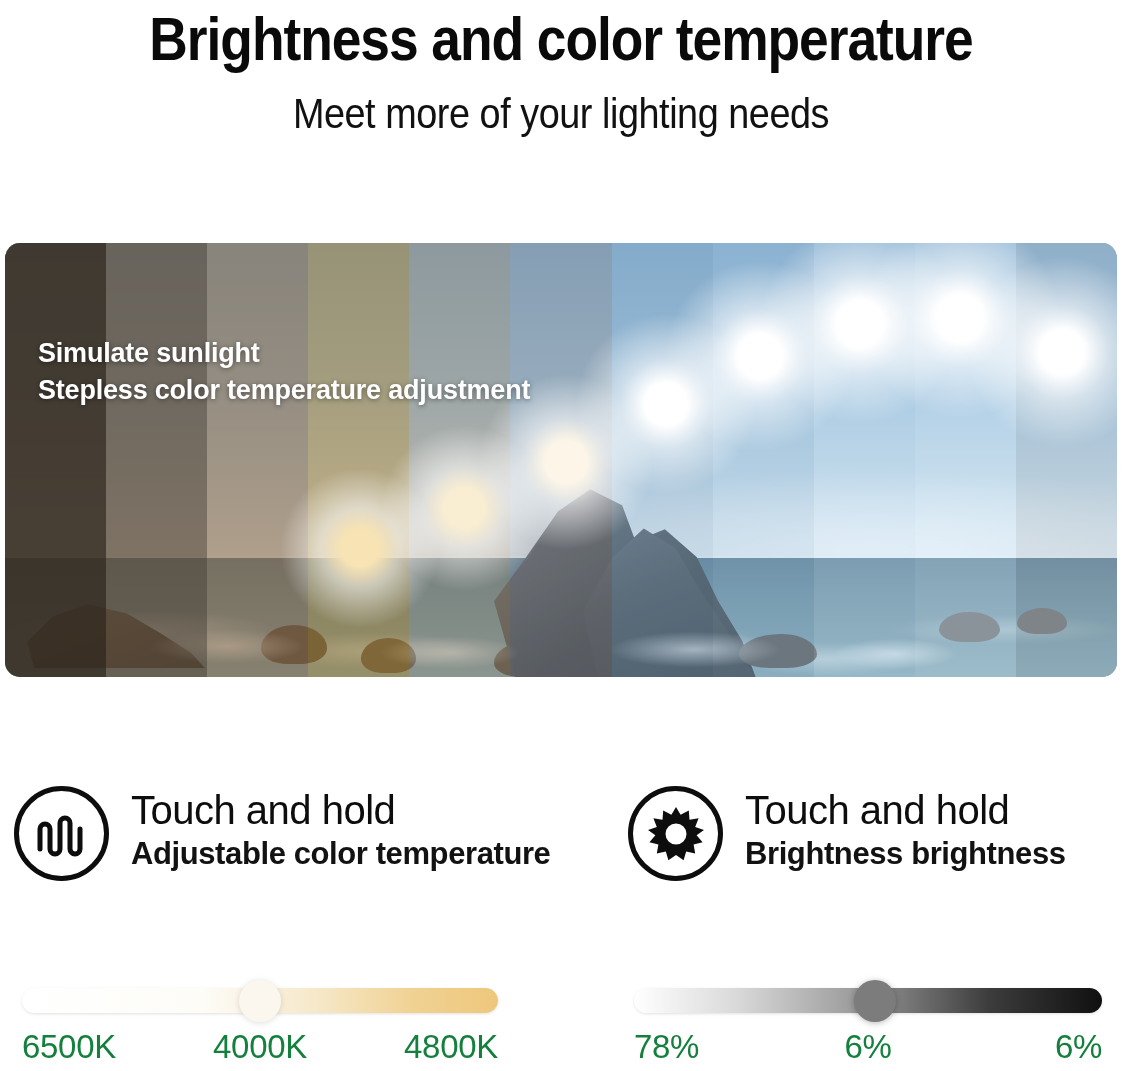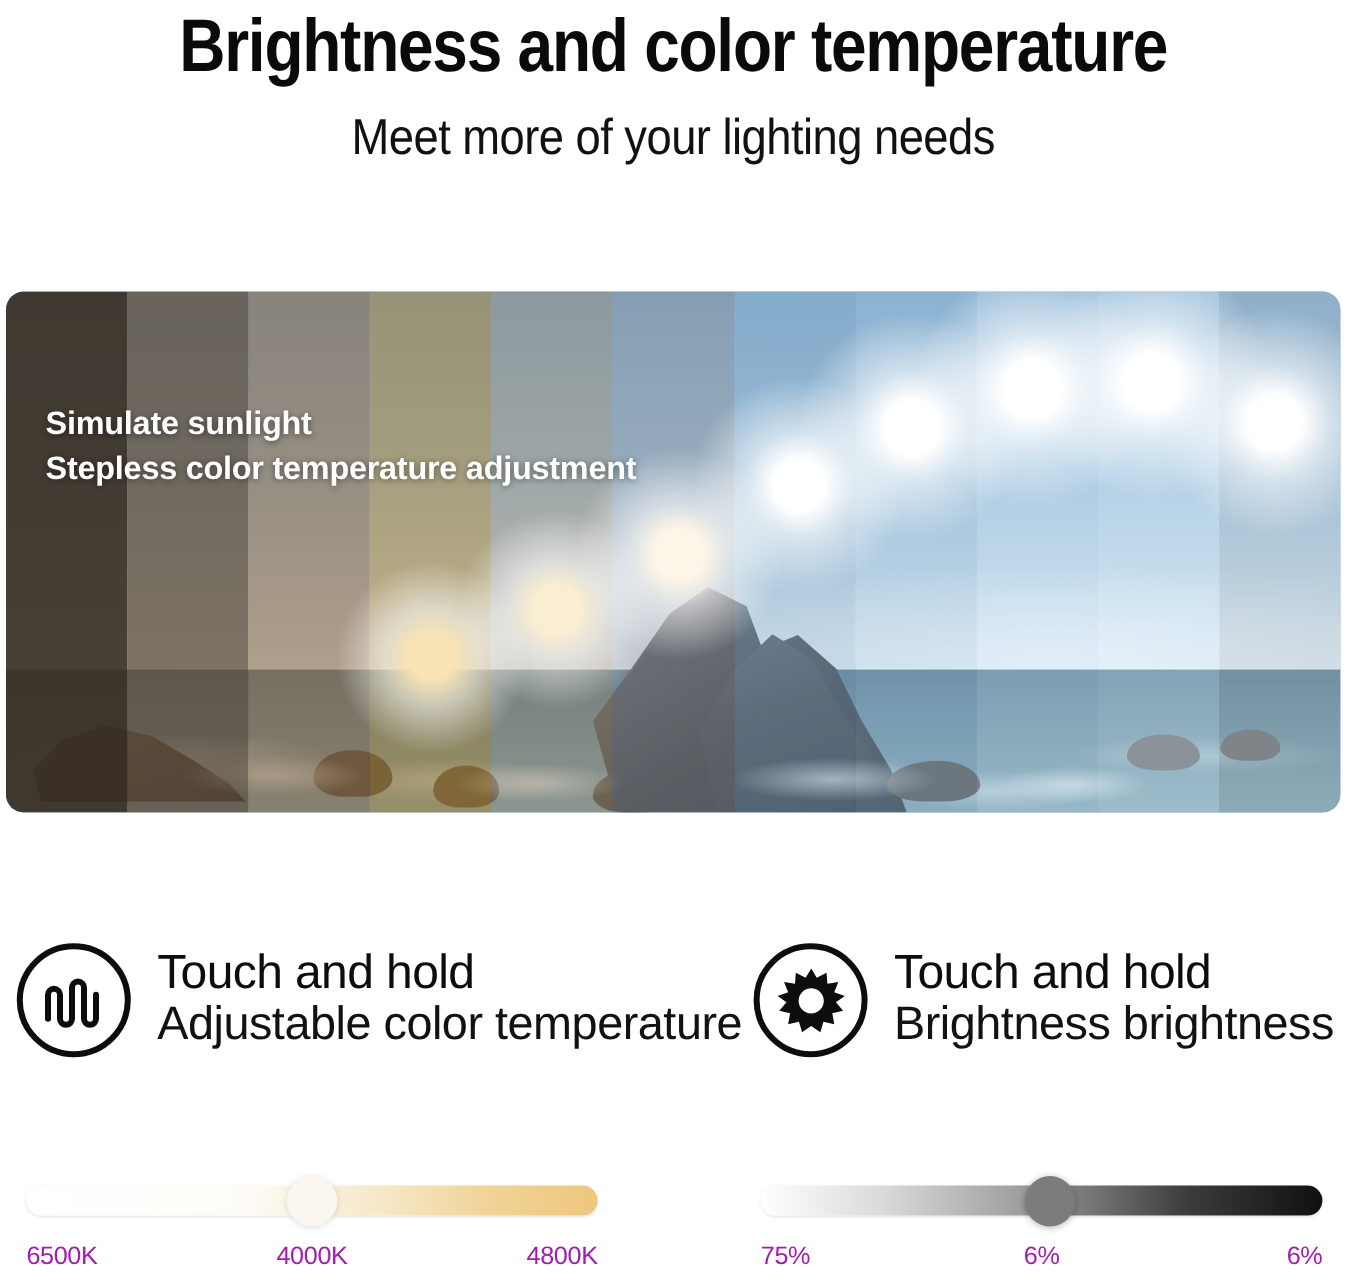"Adjustable color temperature" .f-sub { font-size: 39px -> 31px; font-weight: 400 -> 700 }
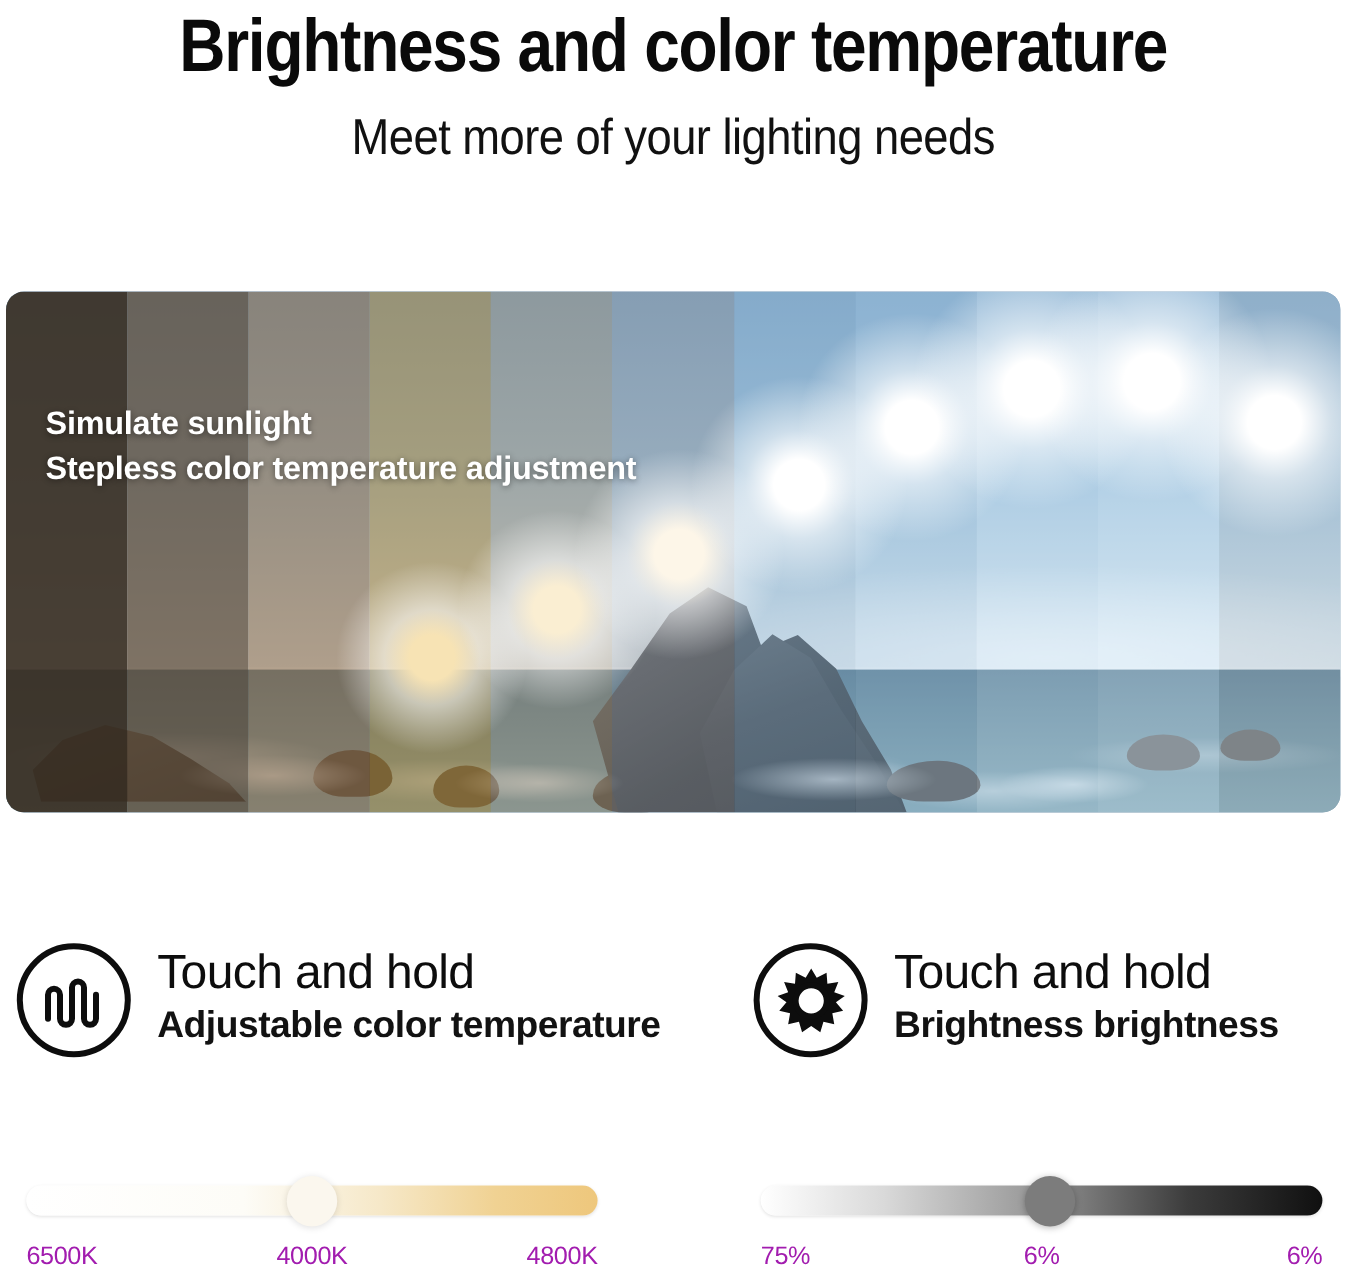"6500K" .tick { color: #a21caf -> #15803d; font-size: 21px -> 33px }
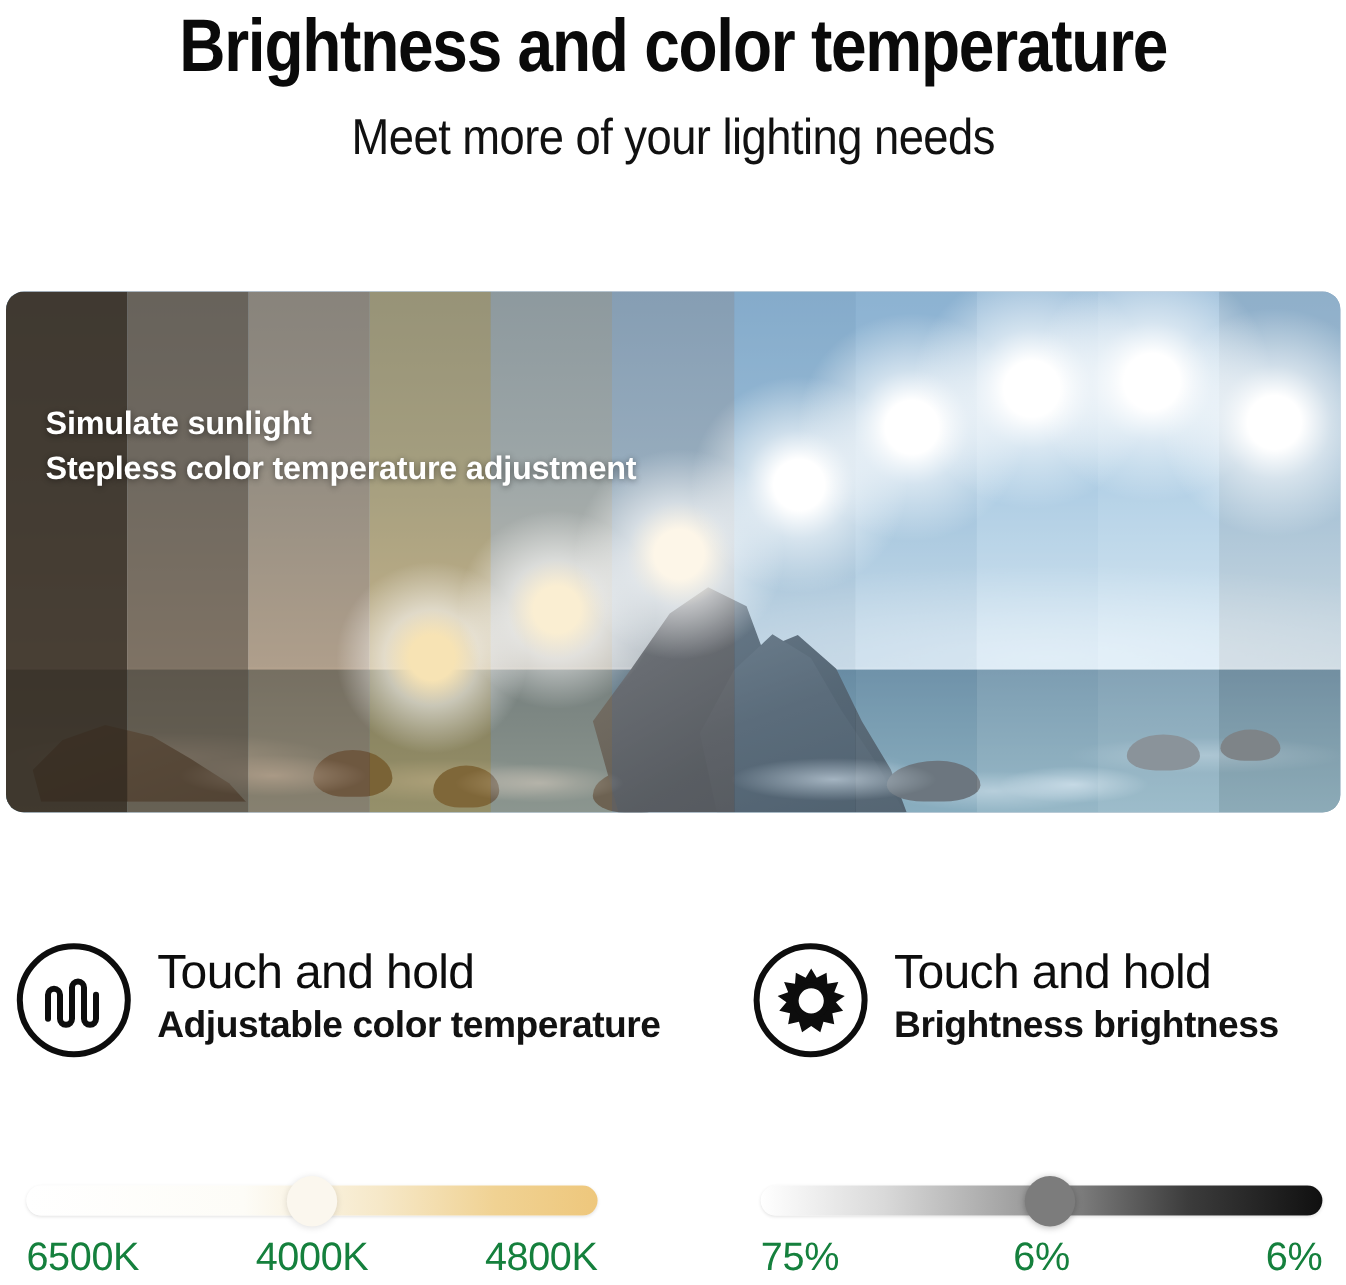"75%" span.tick { text: 75% -> 78% }
